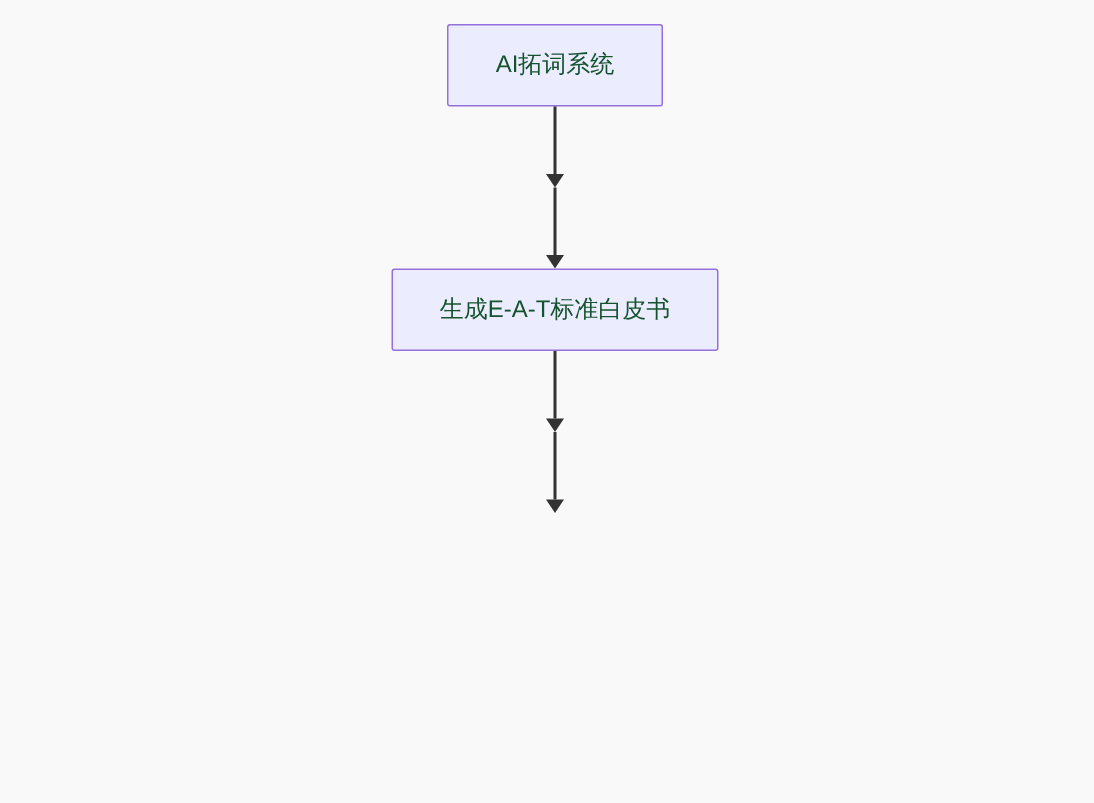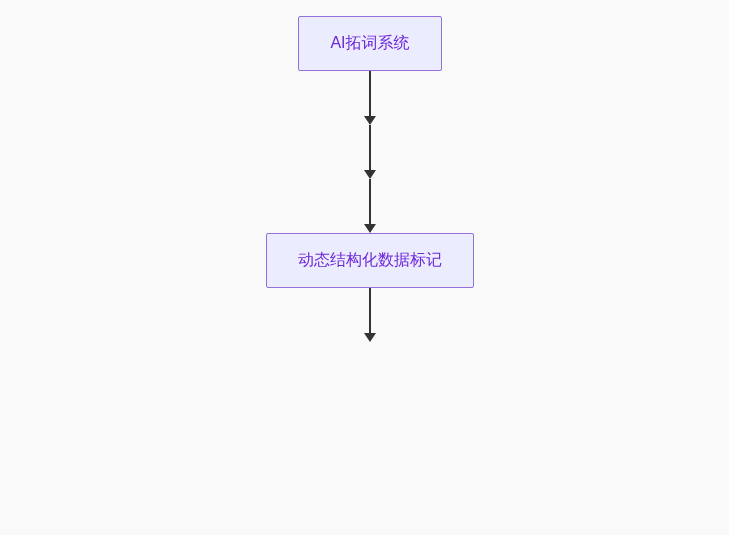"AI拓词系统" .node { color: #6d28d9 -> #14532d }
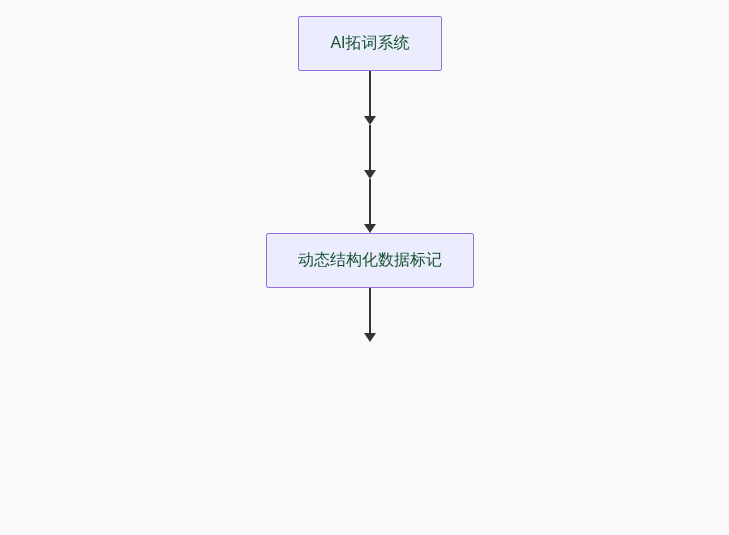"生成E-A-T标准白皮书" div.node { html: none -> <div> <span>生成E-A-T标准白皮书</span> </div> }
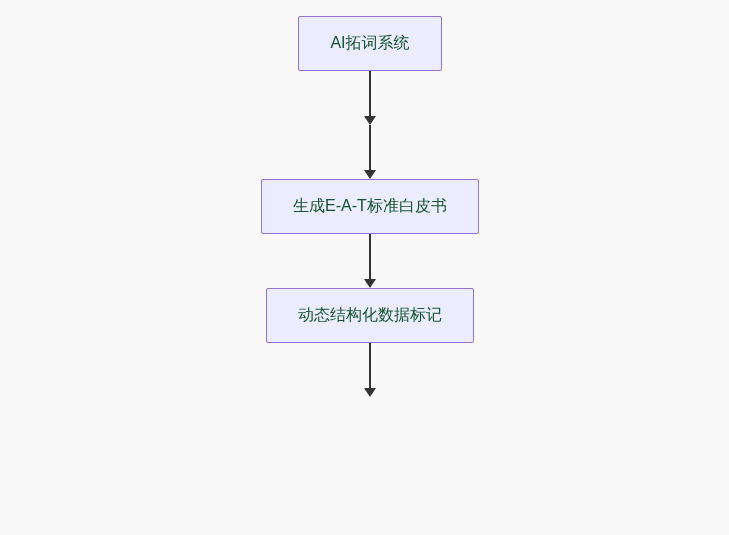"动态结构化数据标记" div.node { html: <div> <span>动态结构化数据标记</span> </div> -> none }
